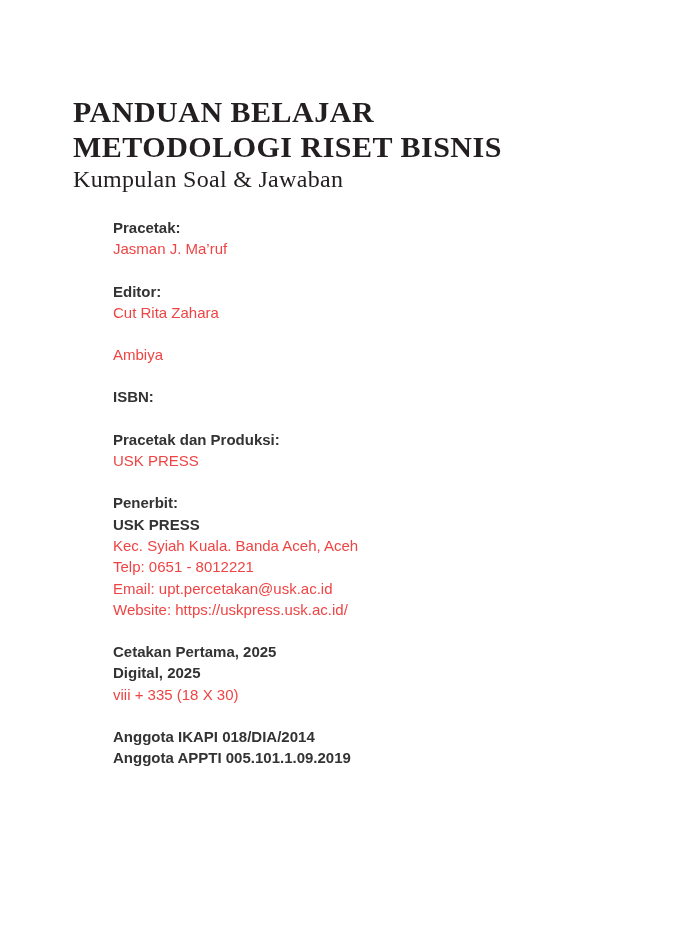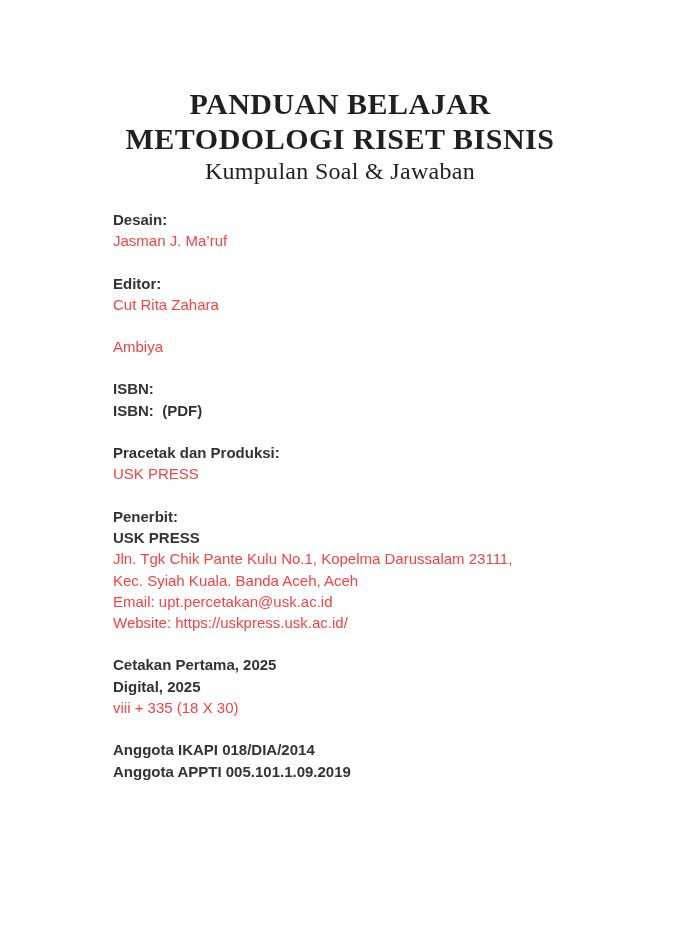"PANDUAN BELAJAR" .title-block { margin: 0 -40px 22px -40px -> 8px -40px 22px -40px; text-align: center -> left }
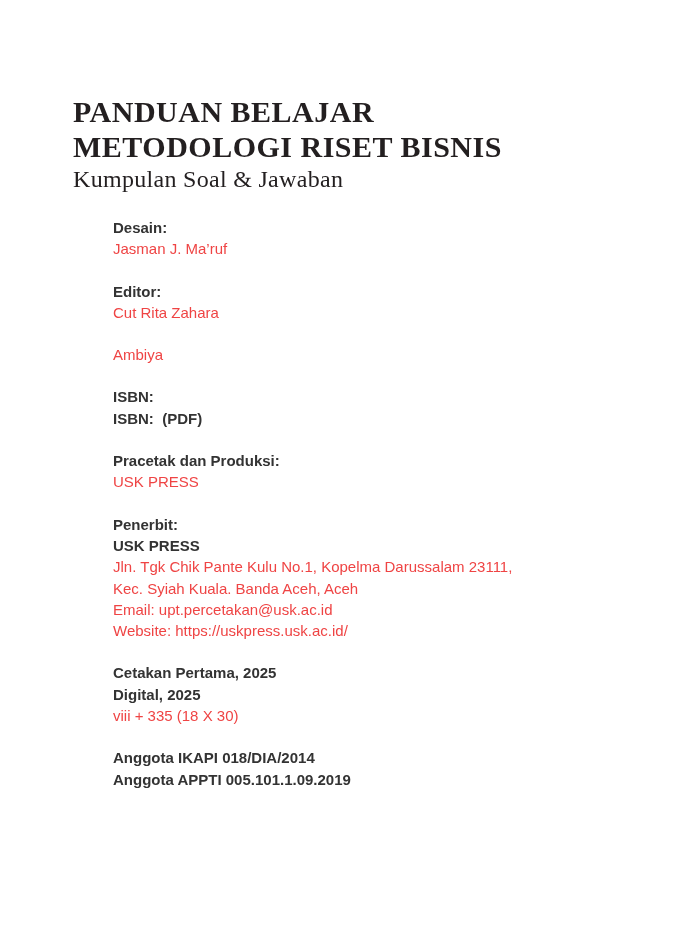"Desain:" div.line { text: Desain -> Pracetak }
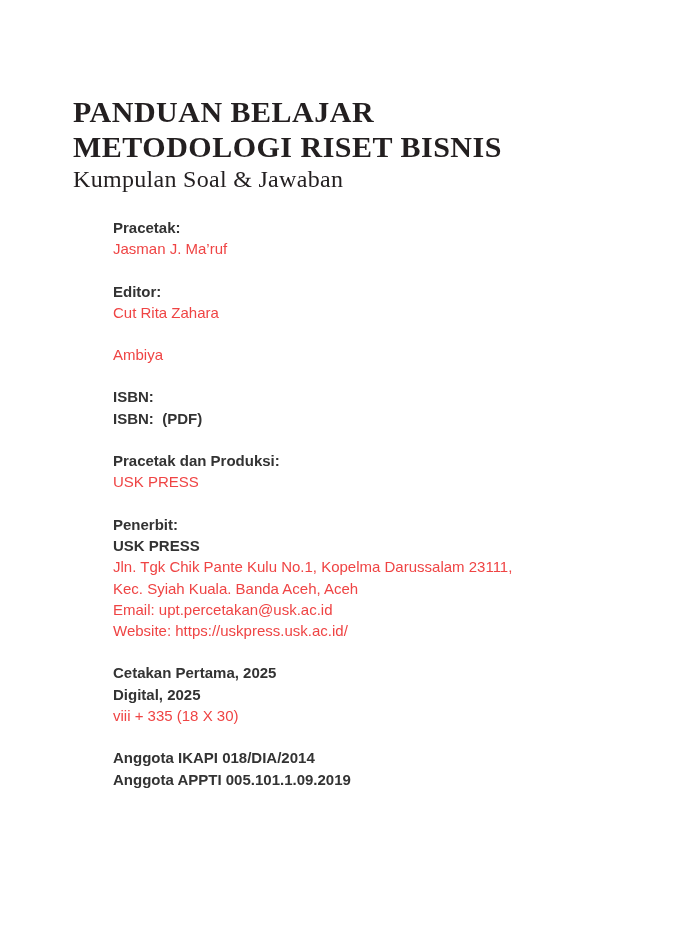"ISBN: (PDF)" div.line { html: <div>ISBN: (PDF)</div> -> none }
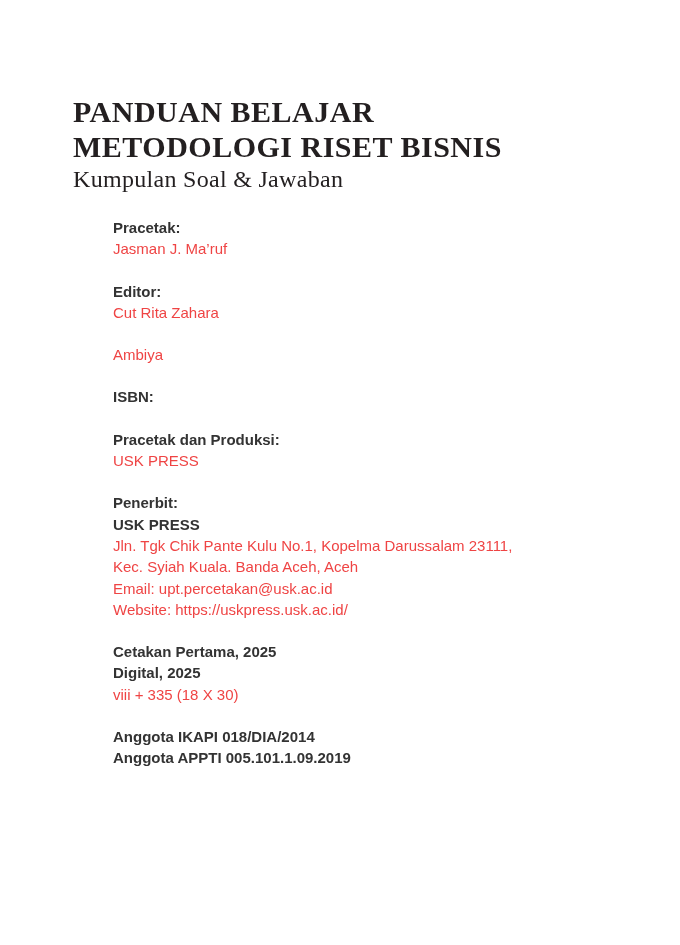"Jln. Tgk Chik Pante Kulu" div.line { html: <div>Jln. Tgk Chik Pante Kulu No.1, Kopelma Darussalam 23111,</div> -> none }
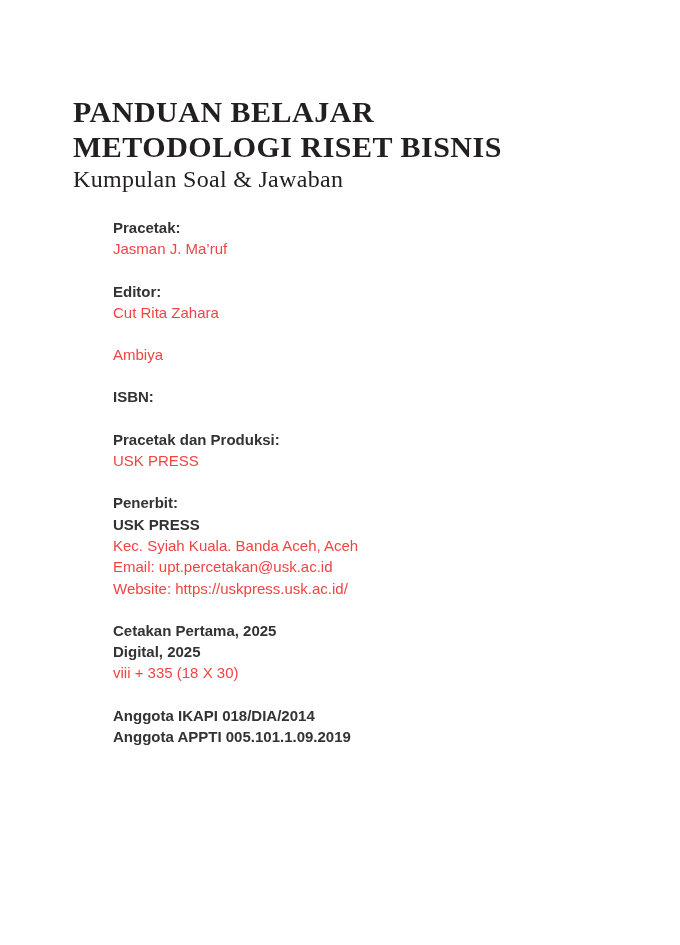"Telp: 0651 - 8012221" div.line { html: none -> <div>Telp: 0651 - 8012221</div> }
